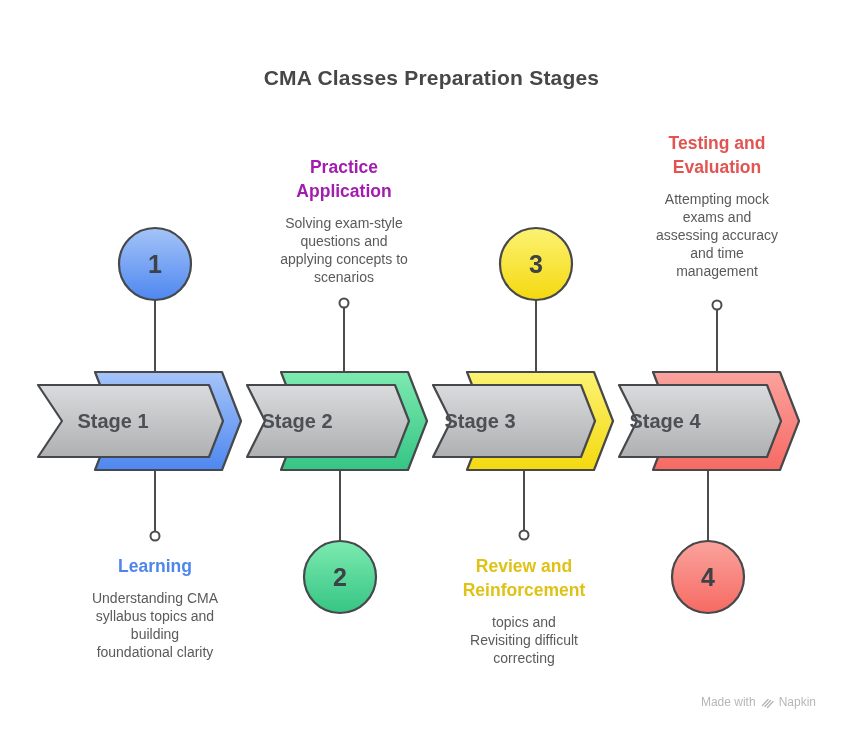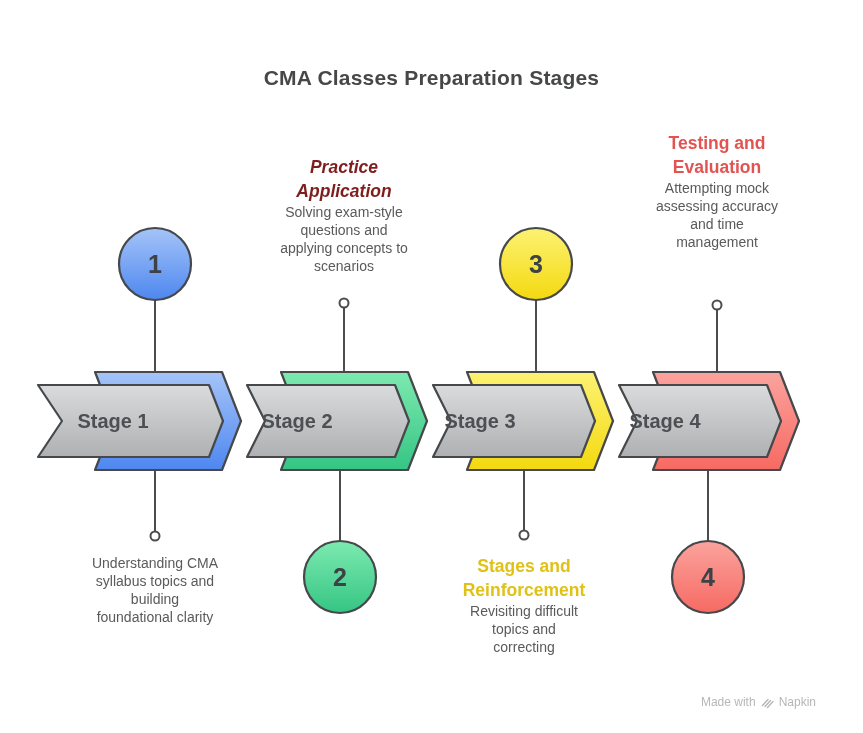"Practice" .accent-green { color: #7f1d1d -> #a21caf; font-style: italic -> none }
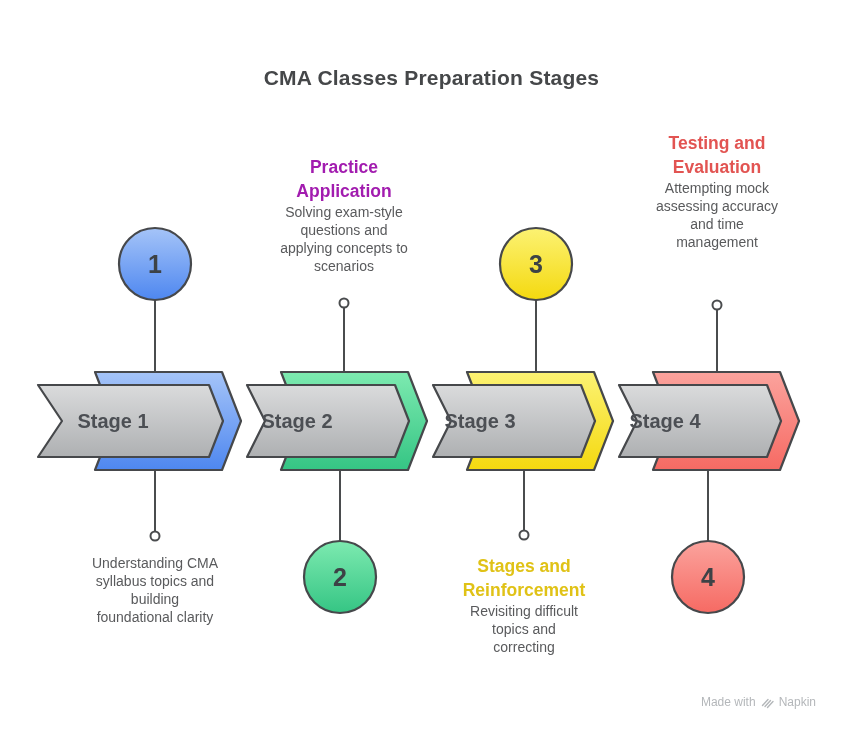"Attempting mock" .block .desc { margin-top: none -> 11px }
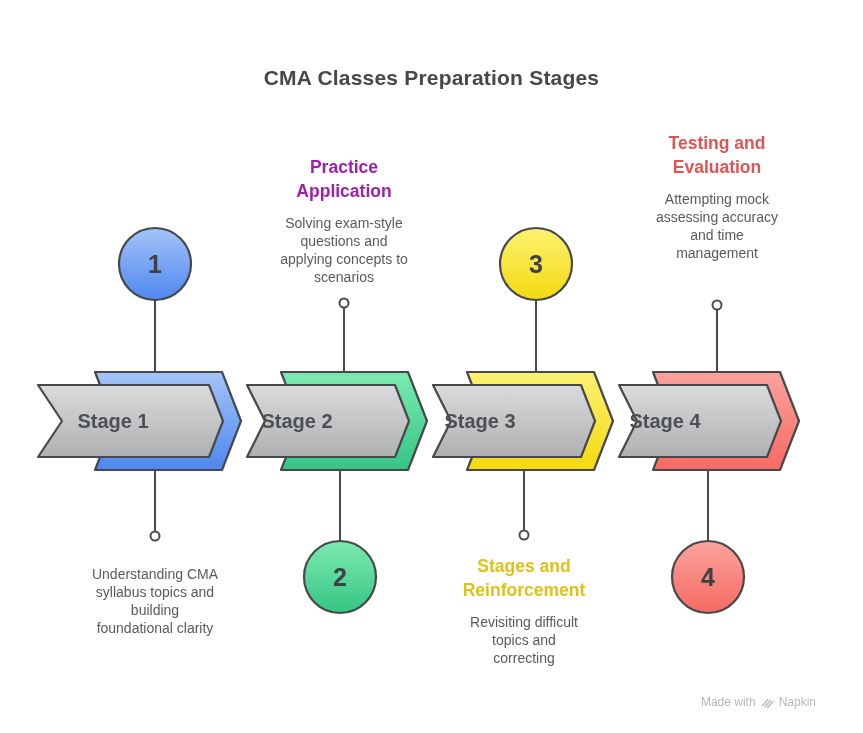"exams and" div { html: none -> <div>exams and</div> }
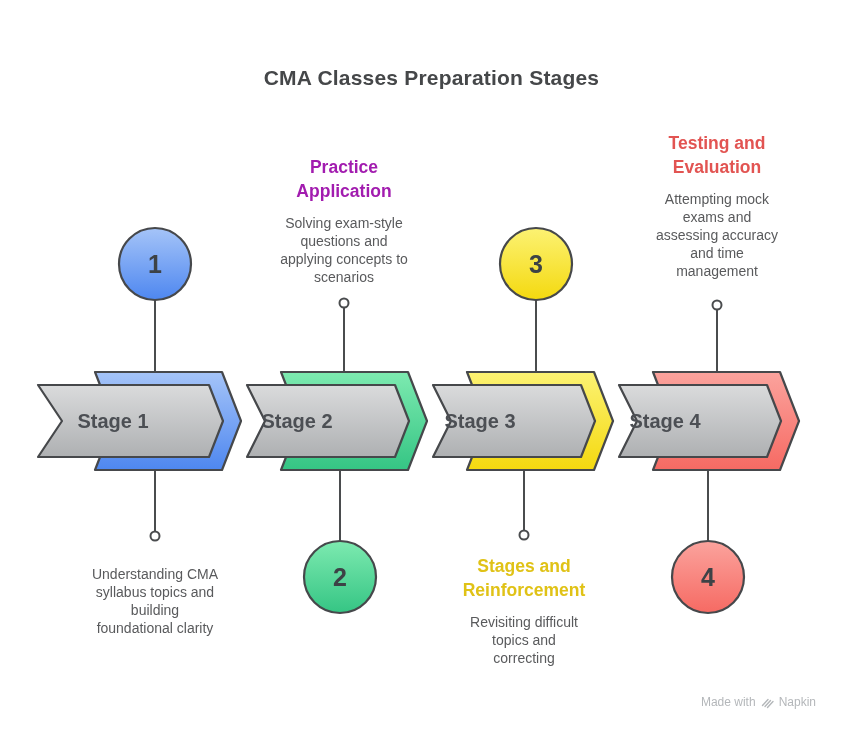"Learning" div { html: none -> <div>Learning</div> }
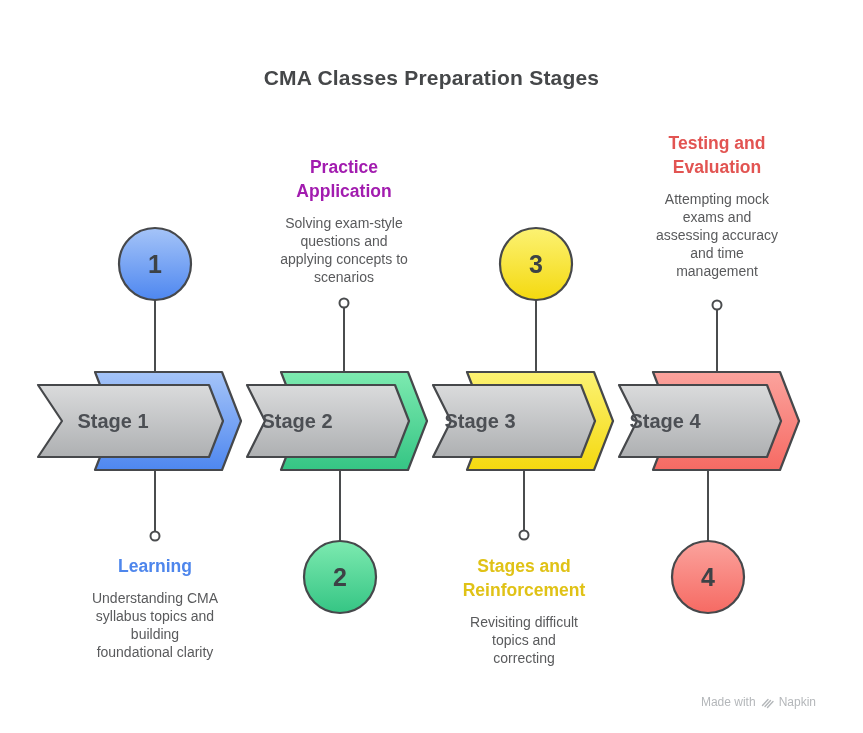"Stages and" div { text: Stages -> Review }
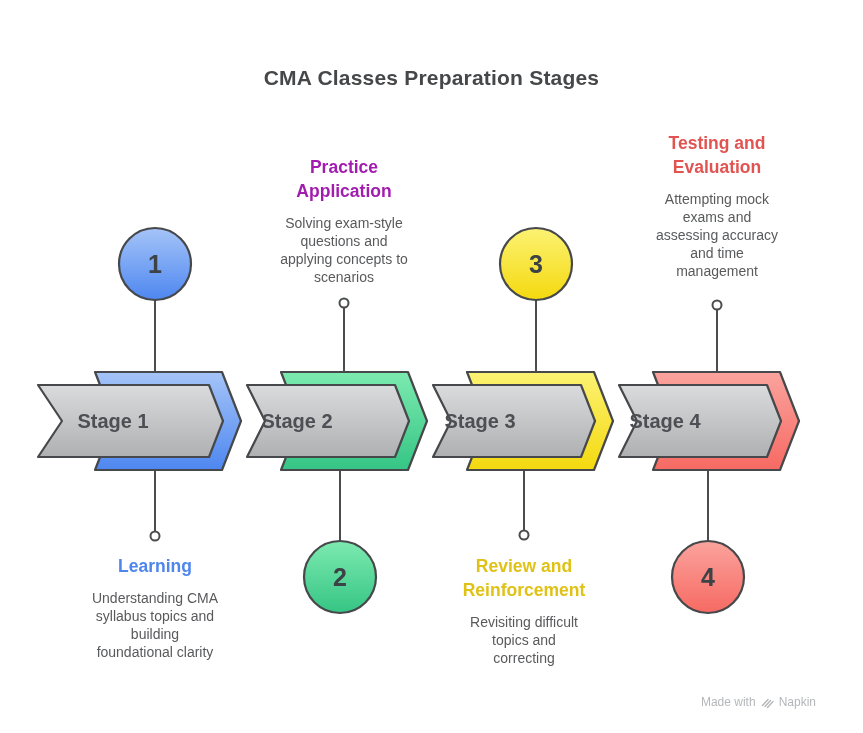"Revisiting difficult" div { order: before "topics and" -> after "topics and" }
